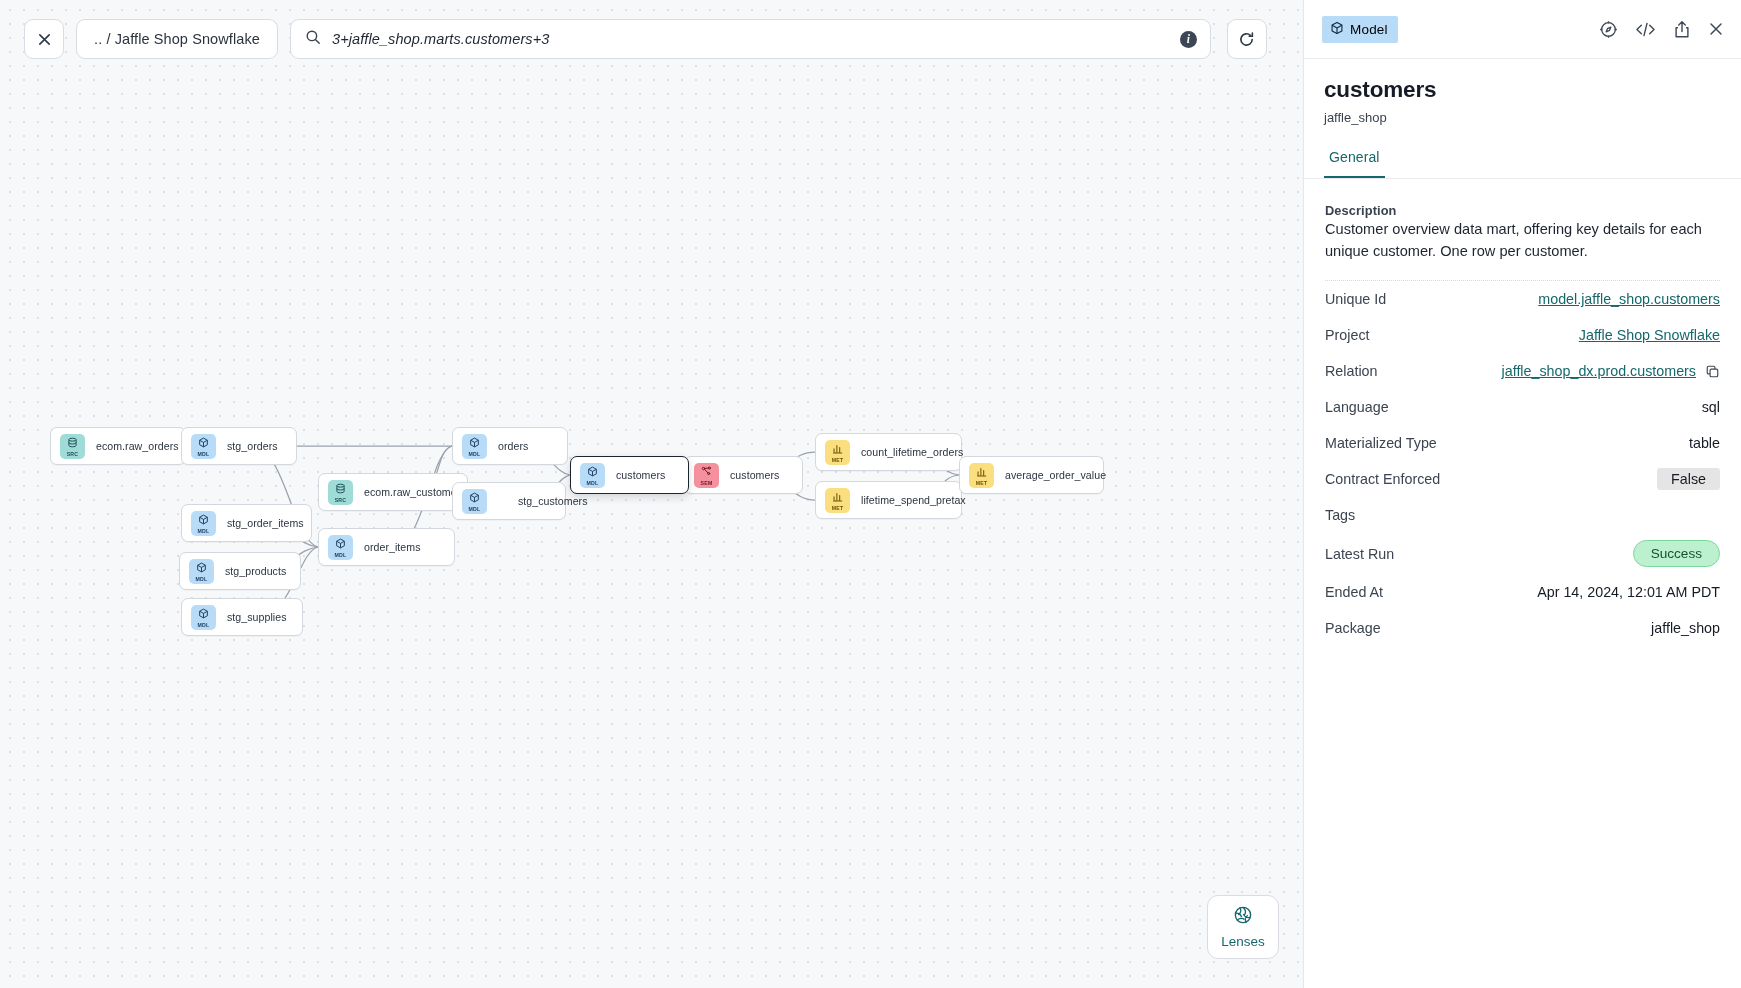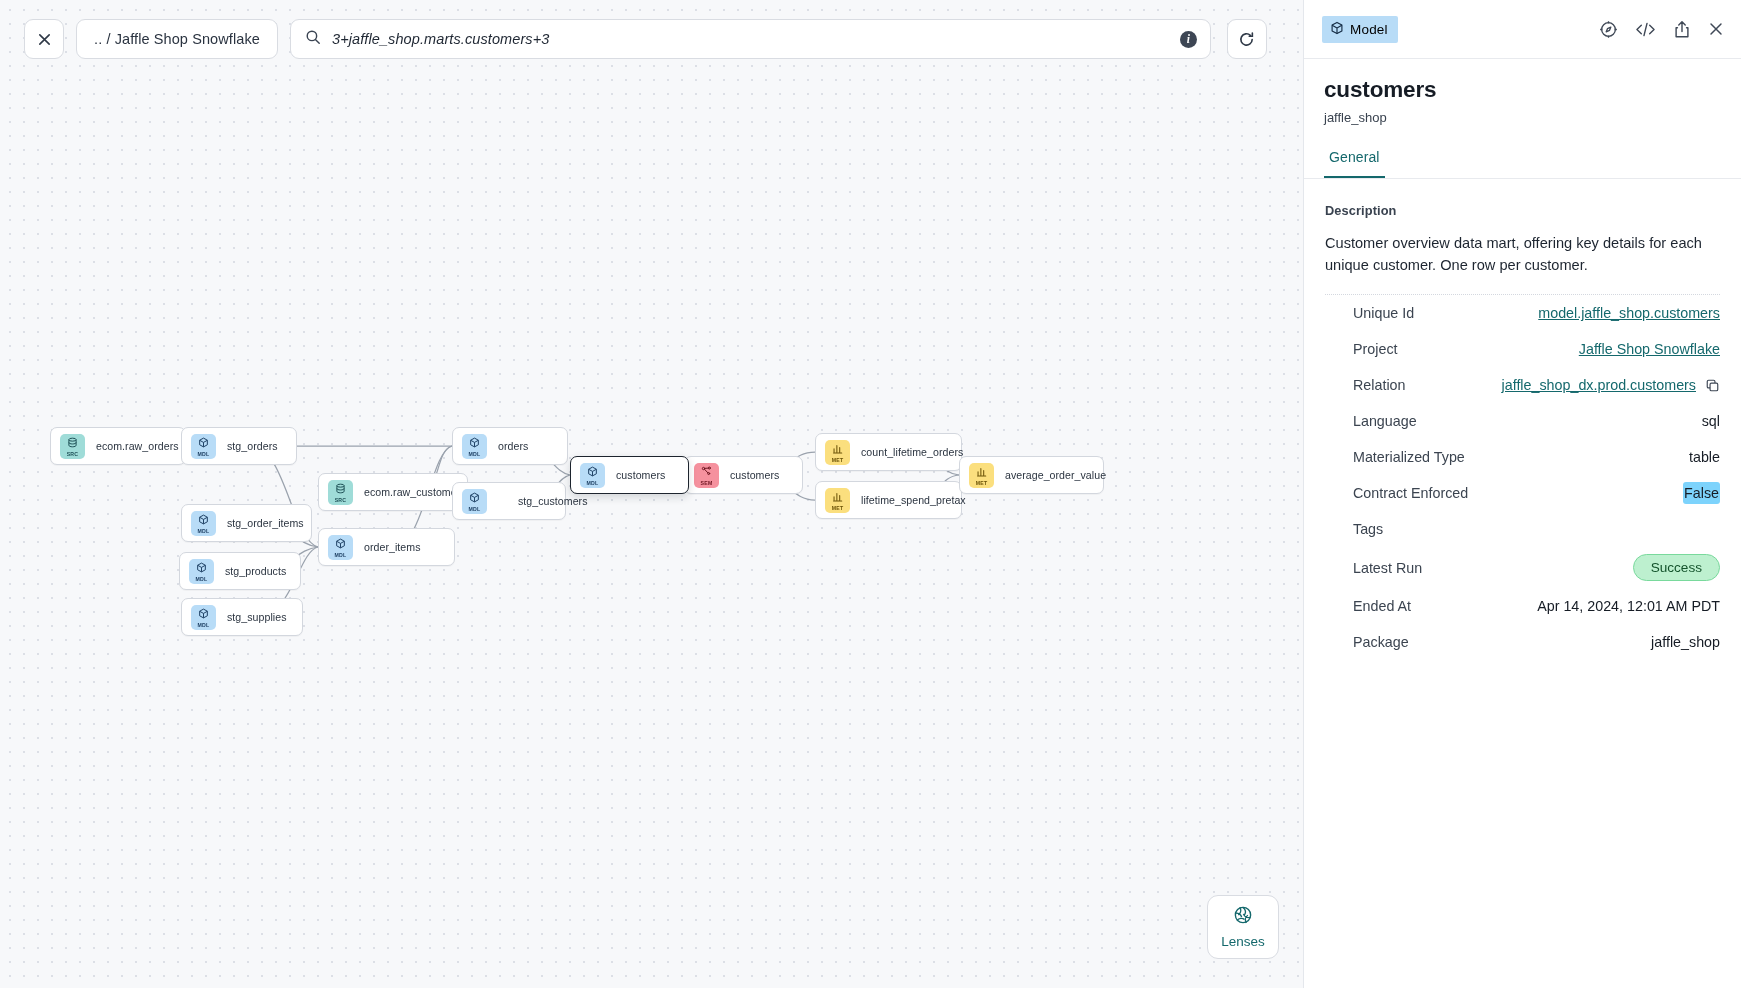"Customer overview data mart, offering" .desc { margin-top: 14px -> none }
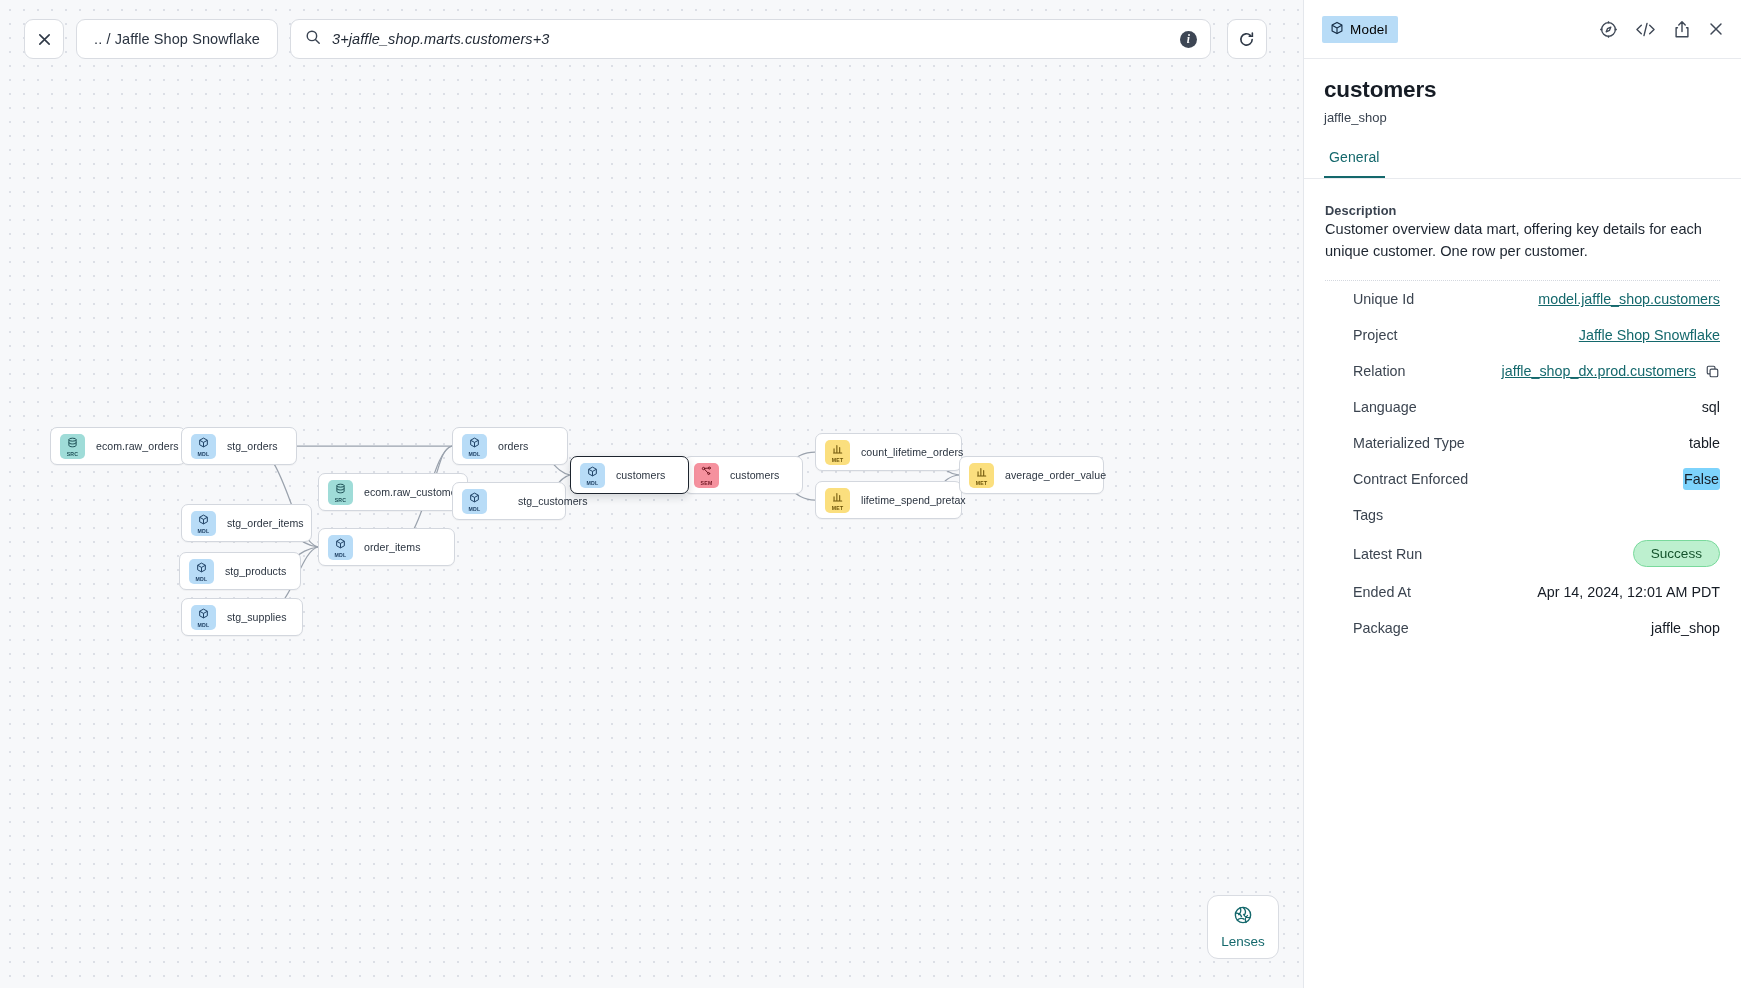"Unique Id" .meta-row { margin-left: 28px -> none }
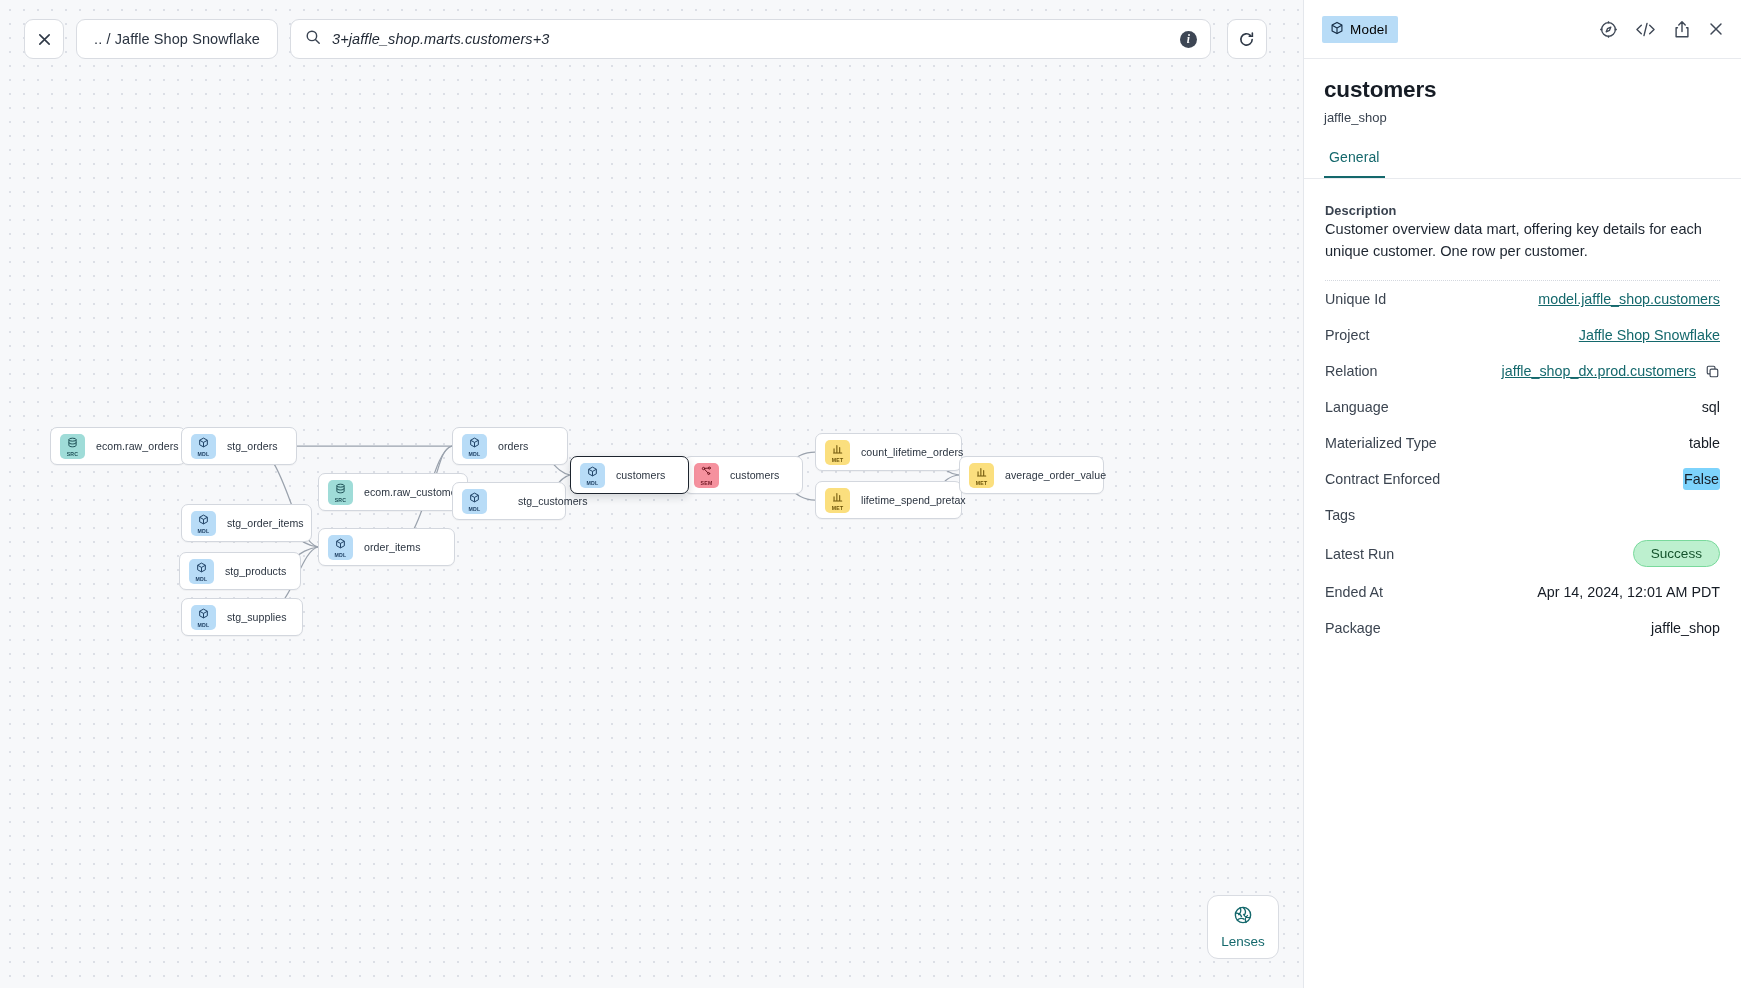"False" .meta-val.chip { background: #7dd3fc -> #e5e5e5; padding: 3px 1px -> 3px 14px }
